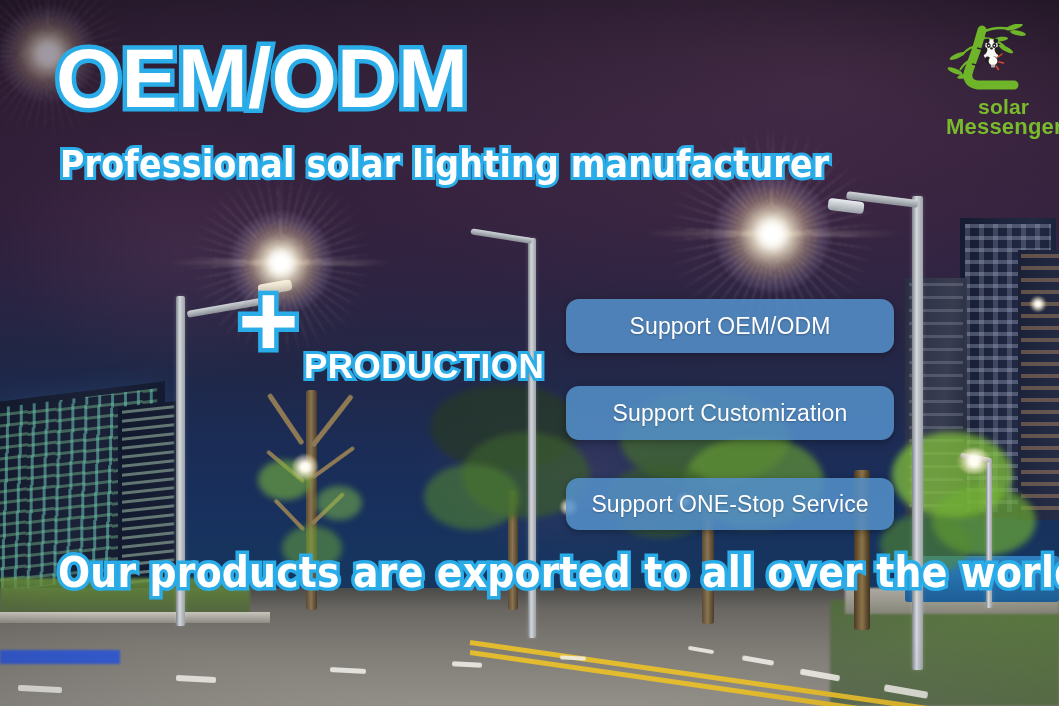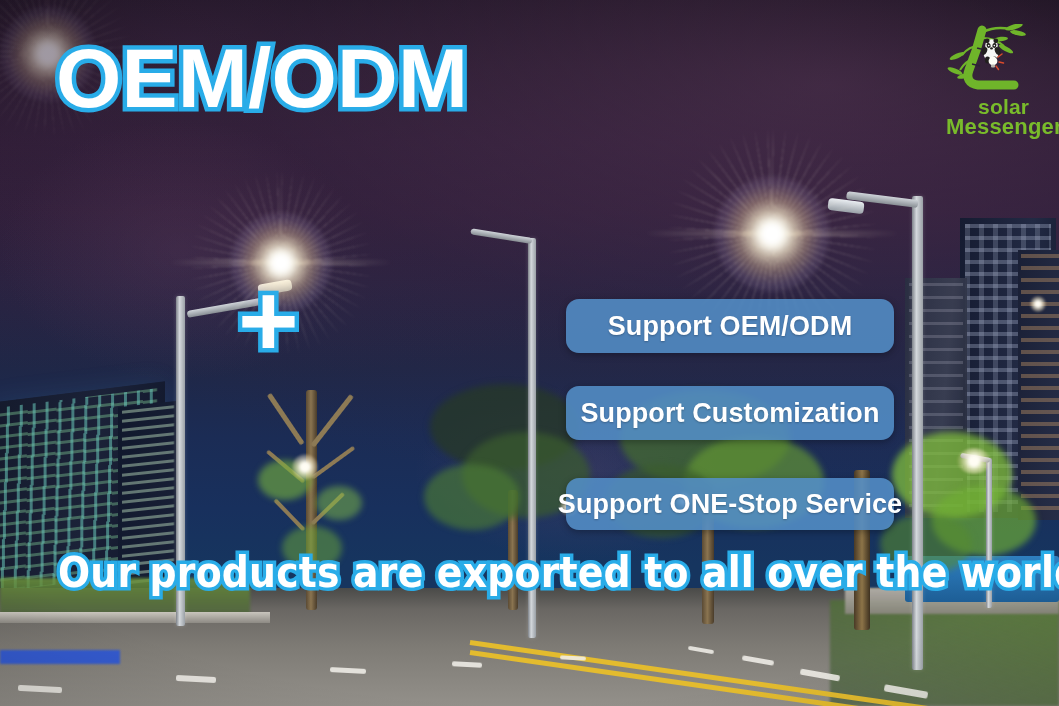"Professional solar lighting manufacturer" div.outlined { html: none -> <div>Professional solar lighting manufacturer</div> }
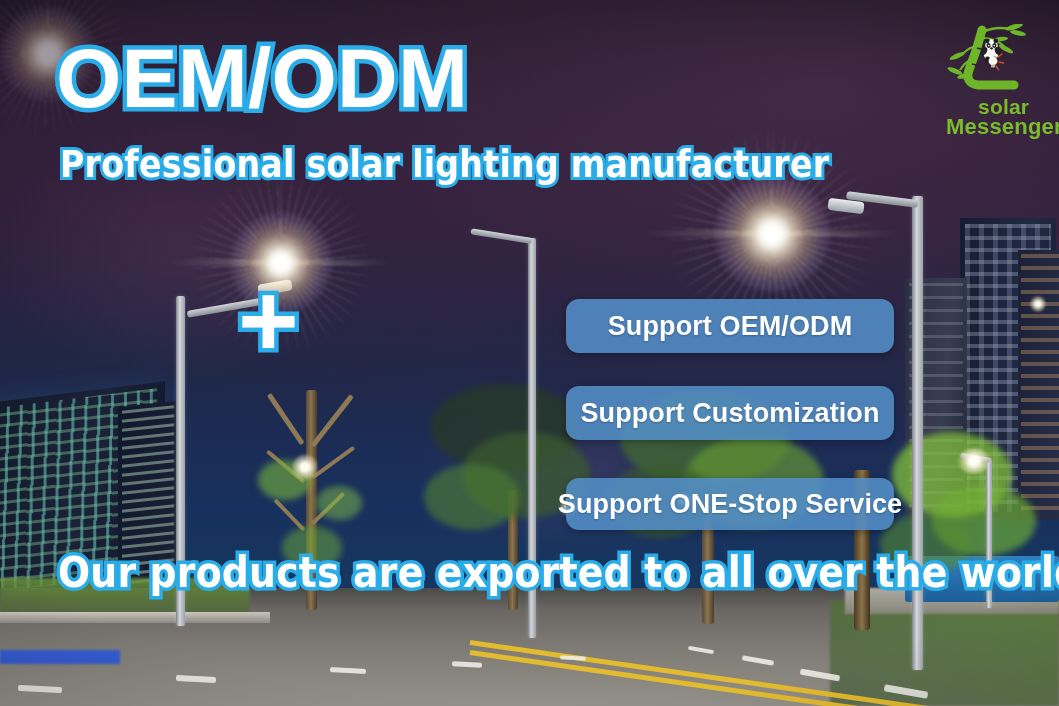"Support OEM/ODM" .pill { font-size: 27px -> 23px; font-weight: 700 -> 400 }
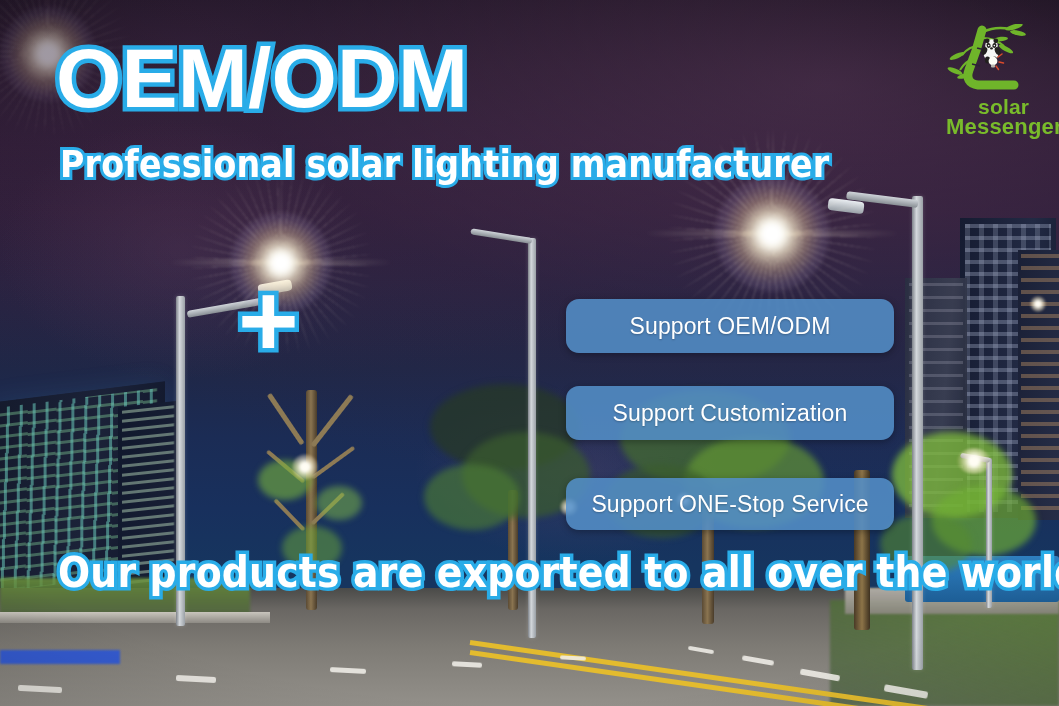"PRODUCTION" div.exp-line { html: none -> <div>PRODUCTION</div> }
